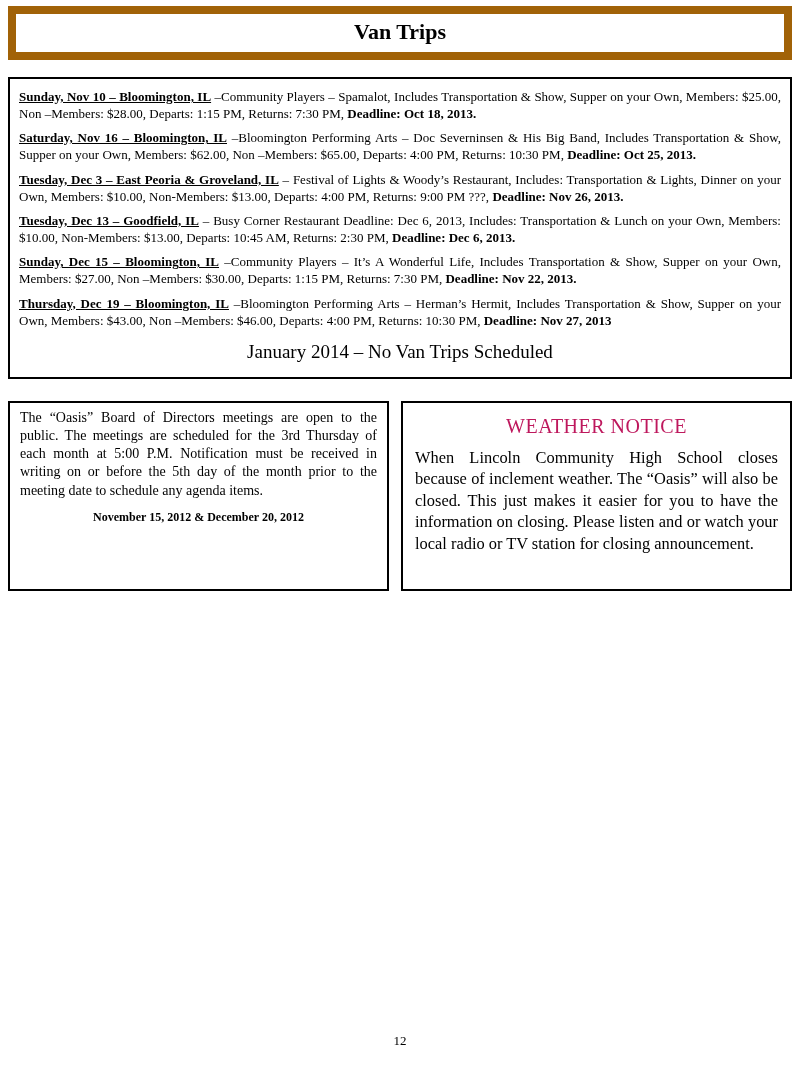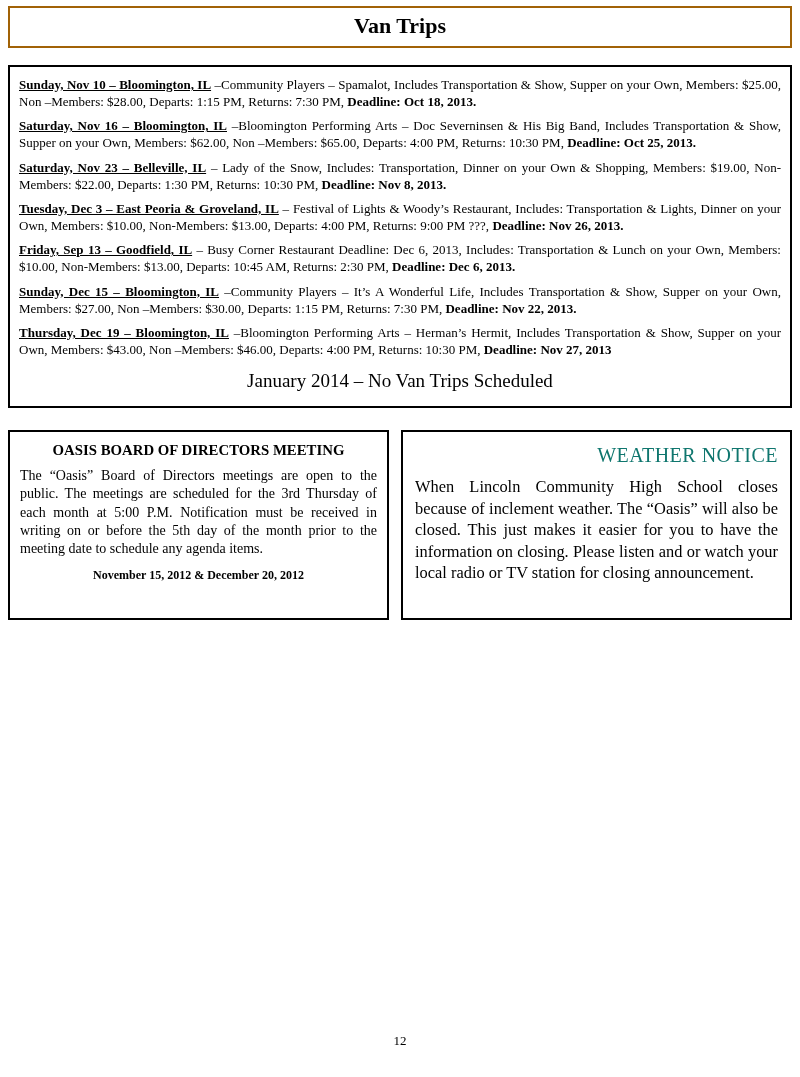"Van Trips" .title-box { border: 2px solid #a16207 -> 8px solid #a16207 }
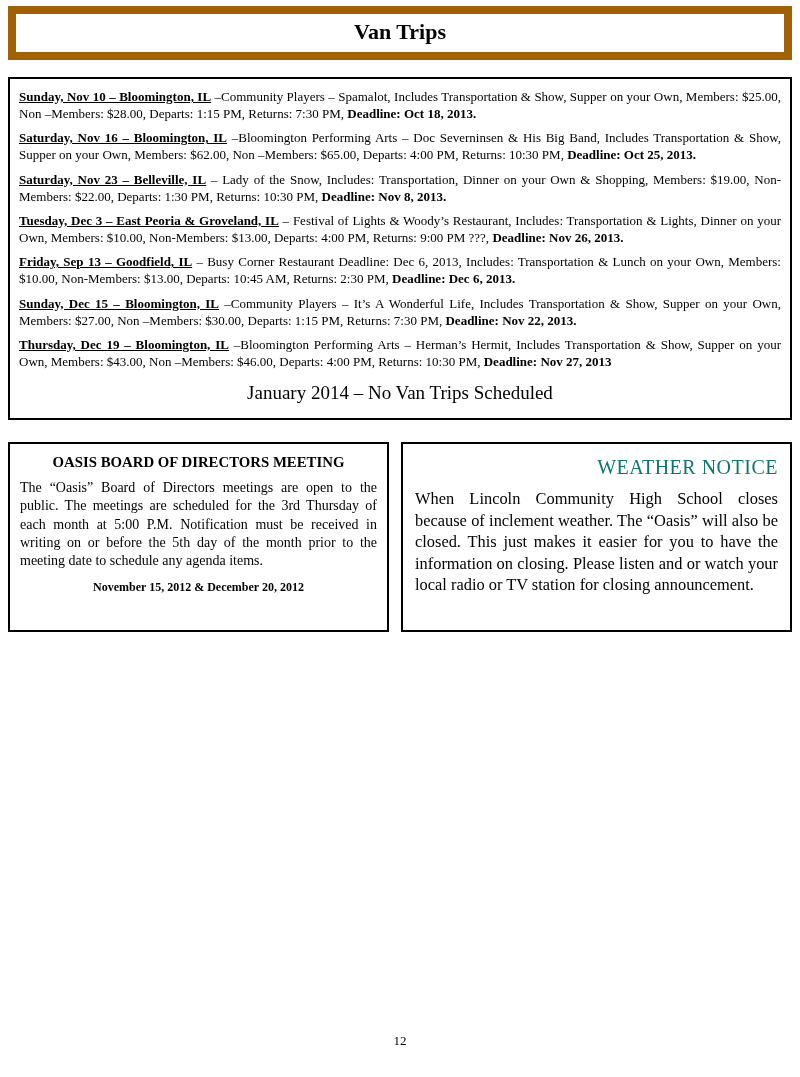"Saturday, Nov 23 – Belleville," p.trip { html: <p><span>Saturday, Nov 23 – Belleville, IL</span><span> – Lady of the Snow, Includes: Transportation, Dinner on your Own &amp; Shopping, Members: $19.00, Non-Members: $22.00, Departs: 1:30 PM, Returns: 10:30 PM, </span><span>Deadline: Nov 8, 2013.</span></p> -> none }
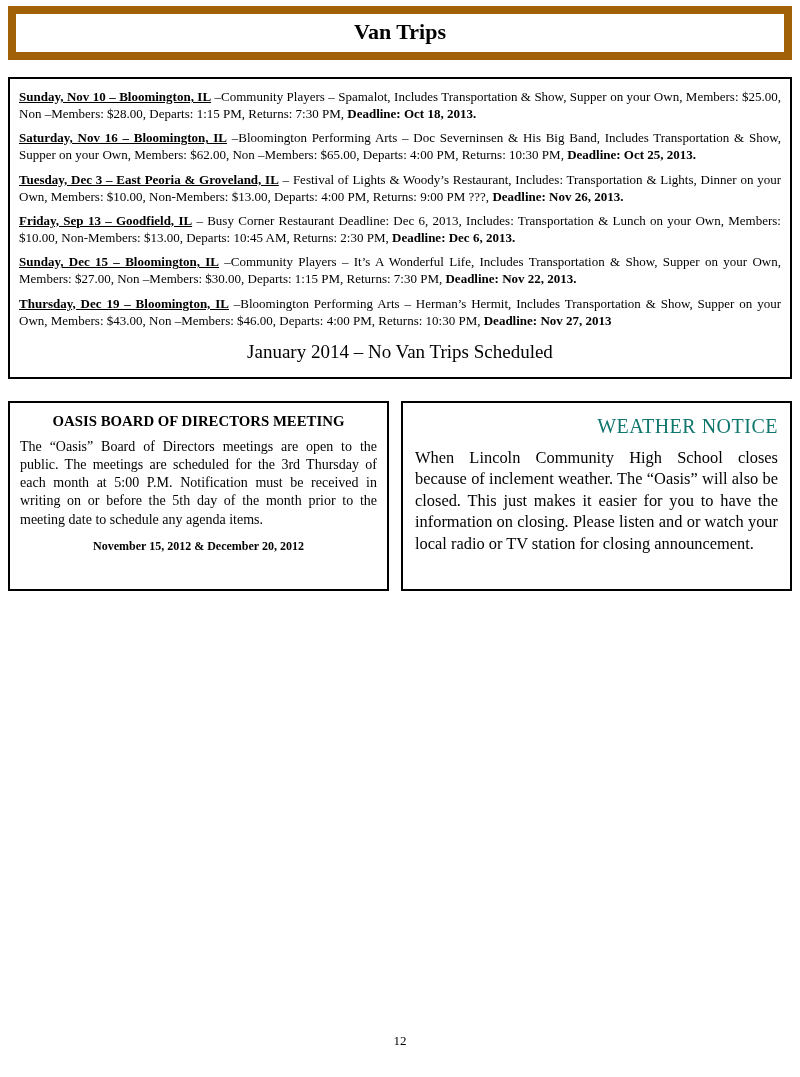"Friday, Sep 13 – Goodfield," span.trip-heading { text: Friday, Sep -> Tuesday, Dec }
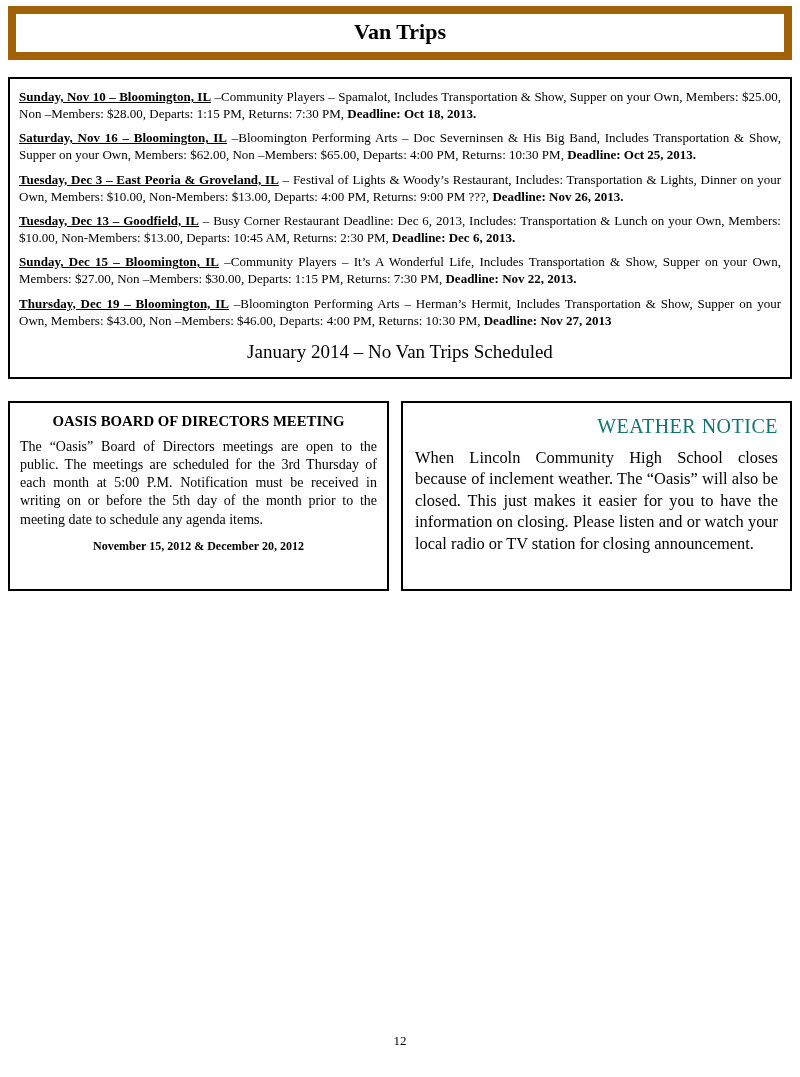"OASIS BOARD OF DIRECTORS MEETING" p.board-title { html: <p>OASIS BOARD OF DIRECTORS MEETING</p> -> none }
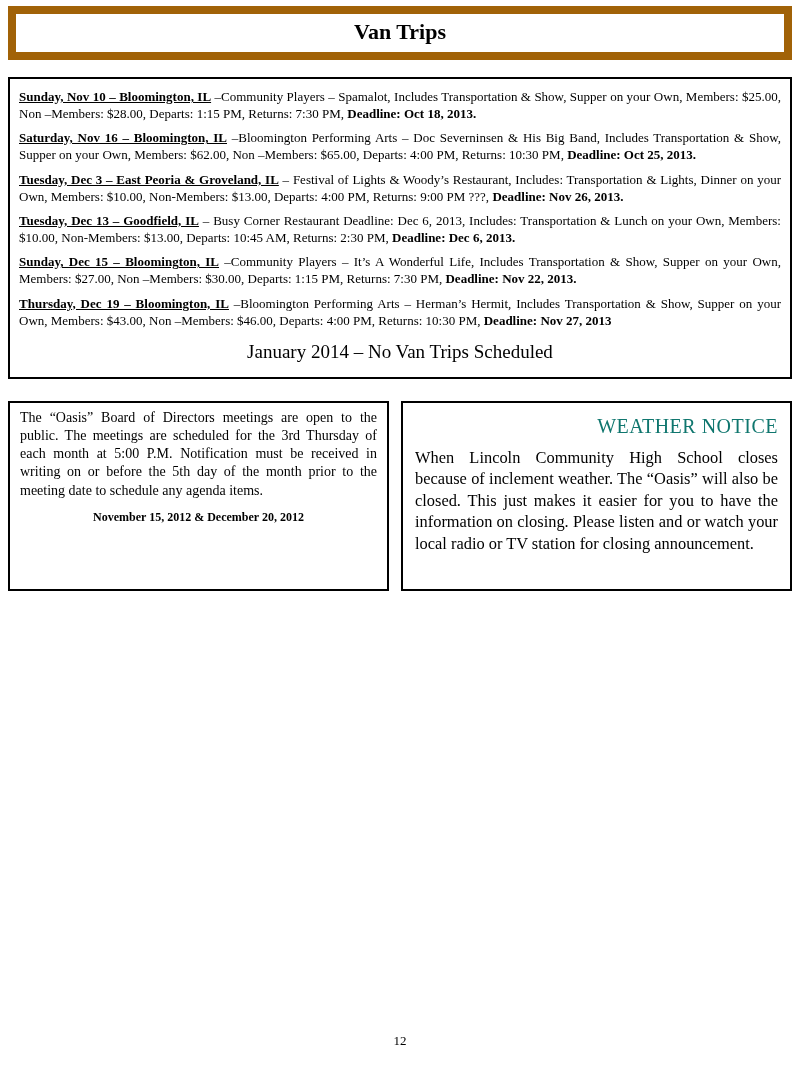"WEATHER NOTICE" .weather-title { color: #0f766e -> #be185d; text-align: right -> center }
